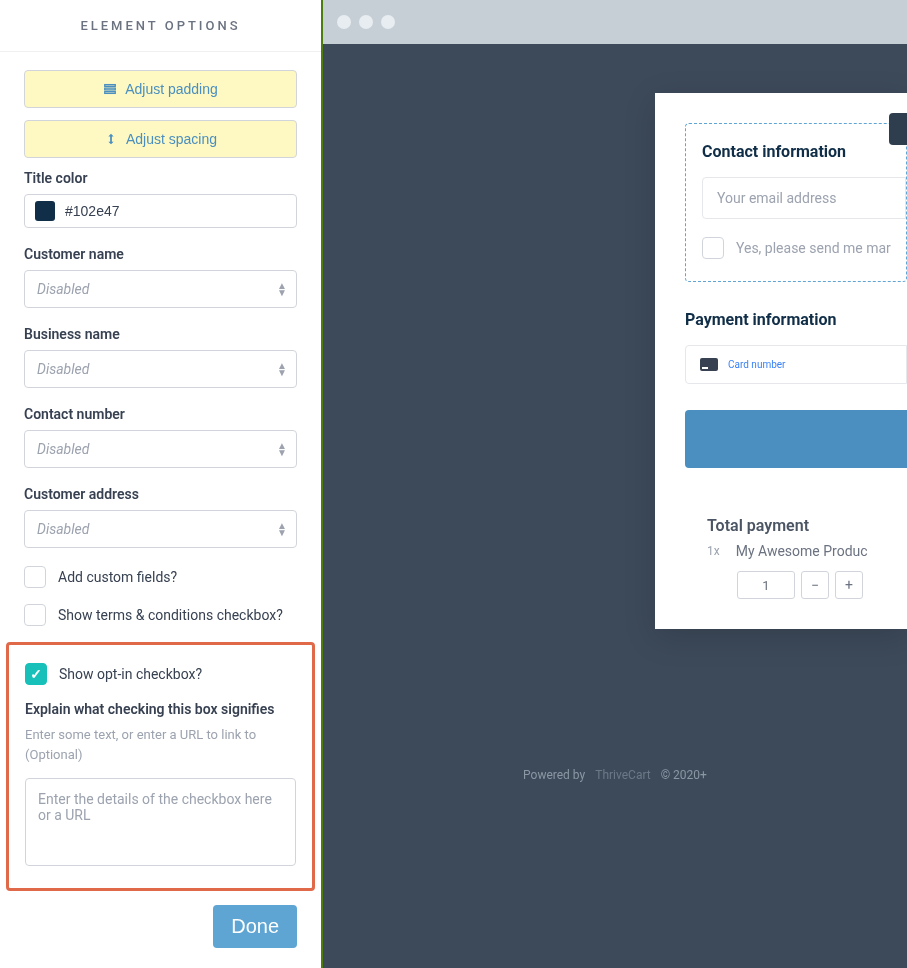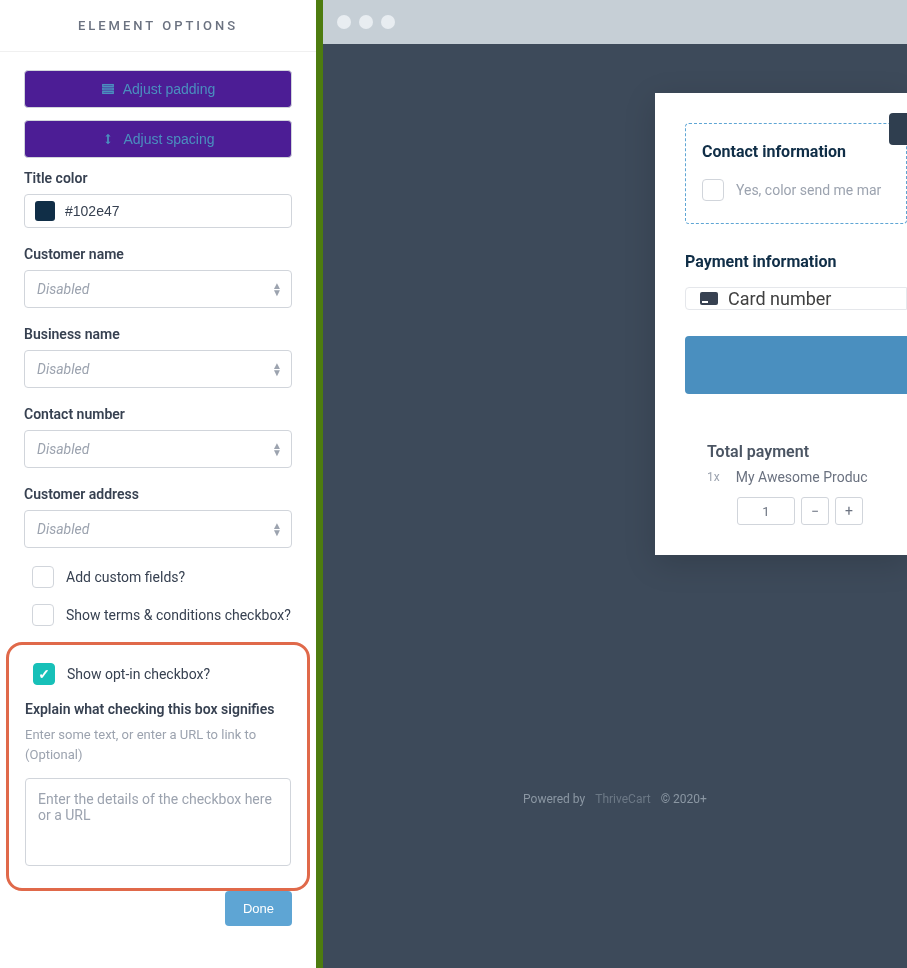"ELEMENT OPTIONS" .sidebar { border-right: 7px solid #4d7c0f -> 2px solid #4d7c0f }
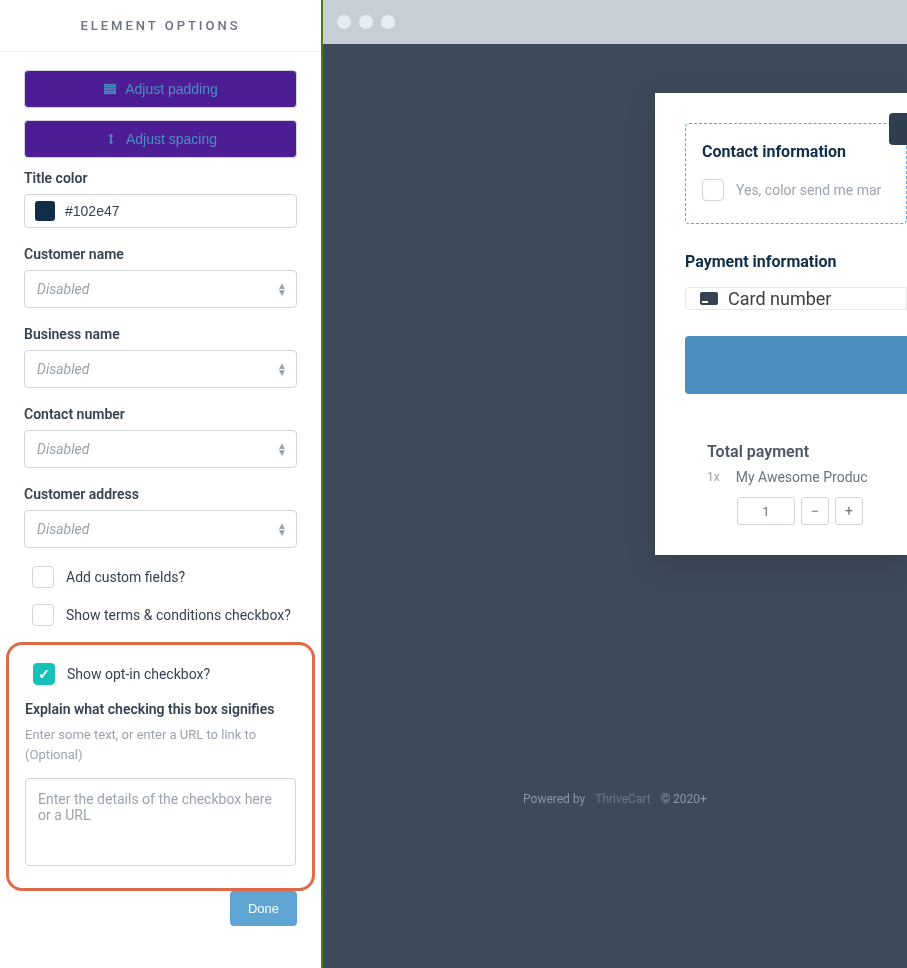"Adjust padding" .btn-outline { background: #4c1d95 -> #fef9c3 }
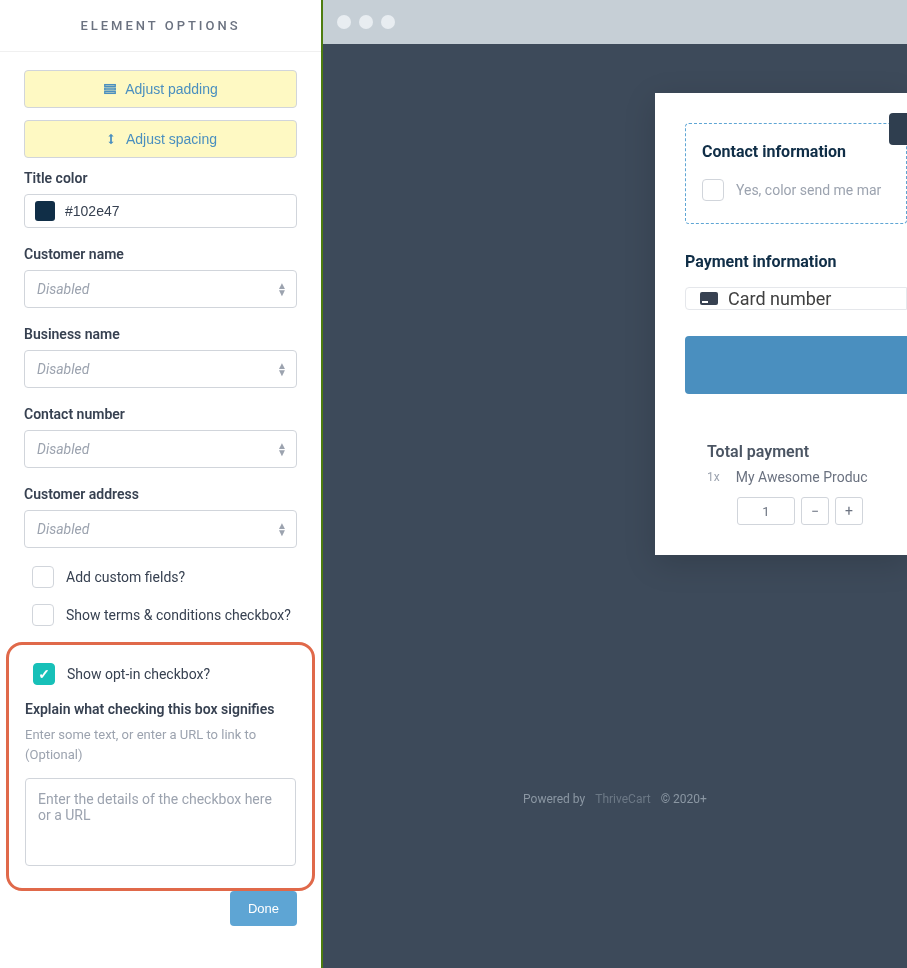"Your email address" div.email-input { html: none -> <div>Your email address</div> }
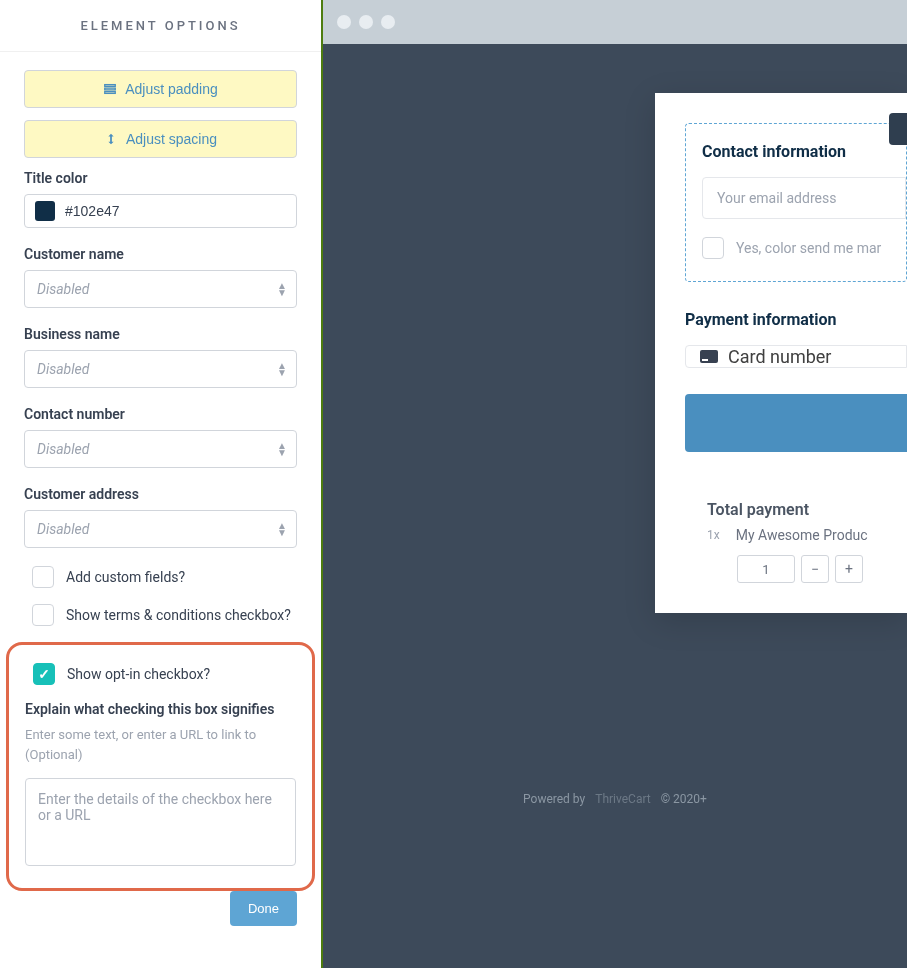"Yes, color send me mar" span.optin-text { text: color -> please }
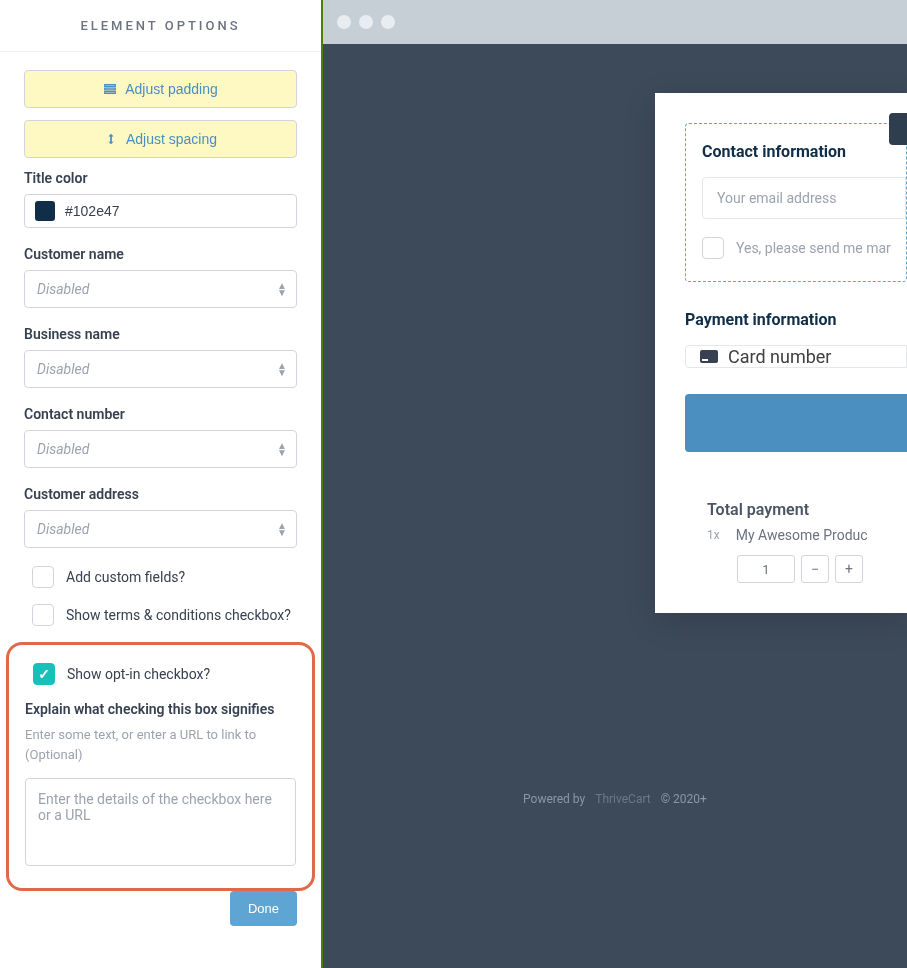"Card number" .card-input { color: #404040 -> #3b82f6; font-size: 18px -> 10px; padding: 0 14px -> 12px 14px }
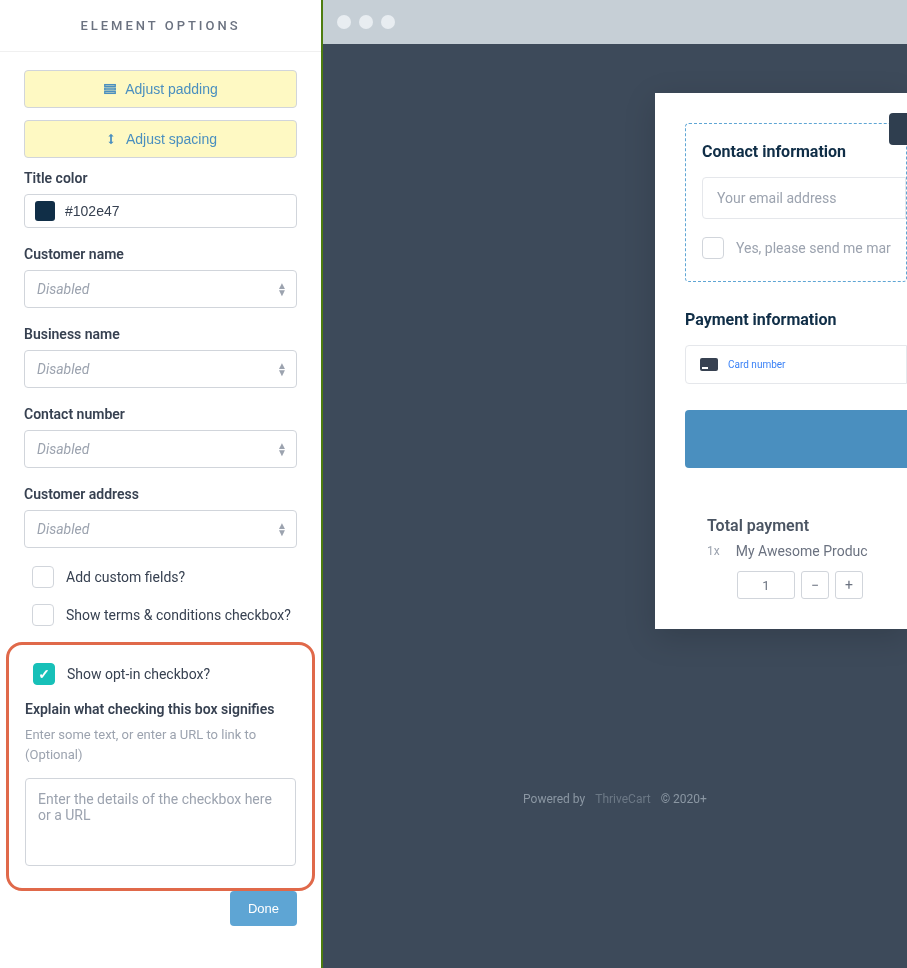"Add custom fields?" .checkbox-row { margin-left: 8px -> none }
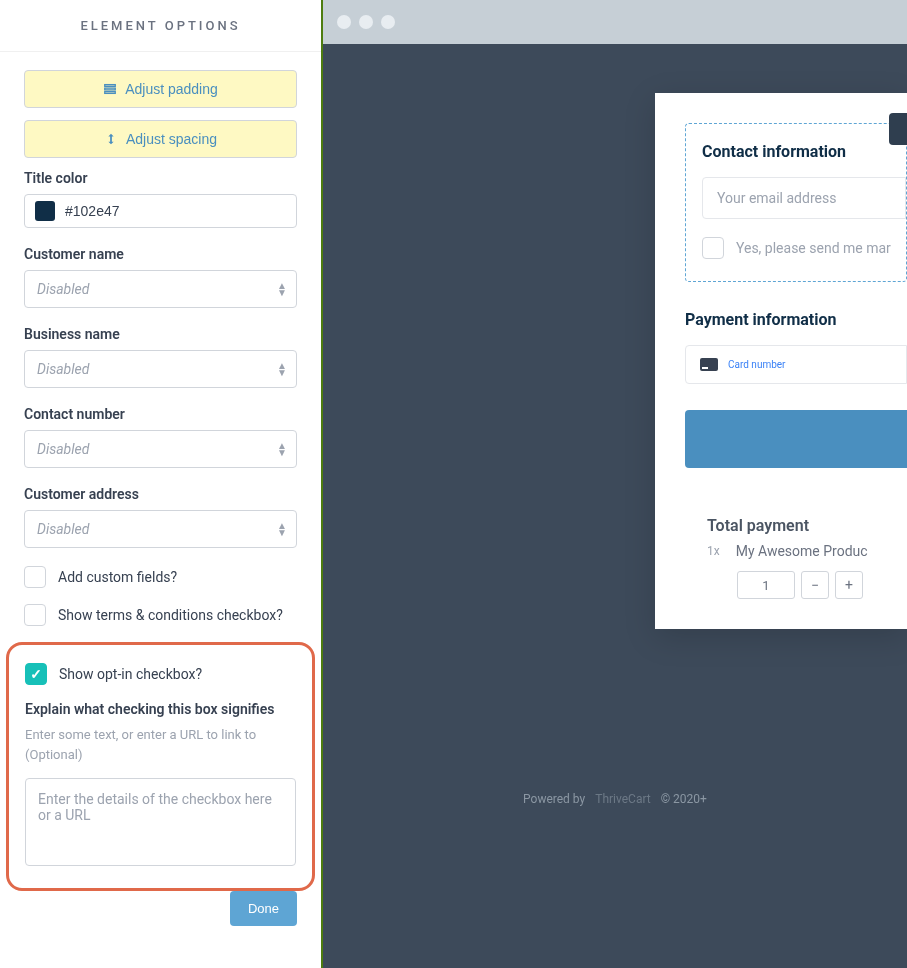"Show opt-in checkbox?" .highlight-box { border-radius: 16px -> 4px }
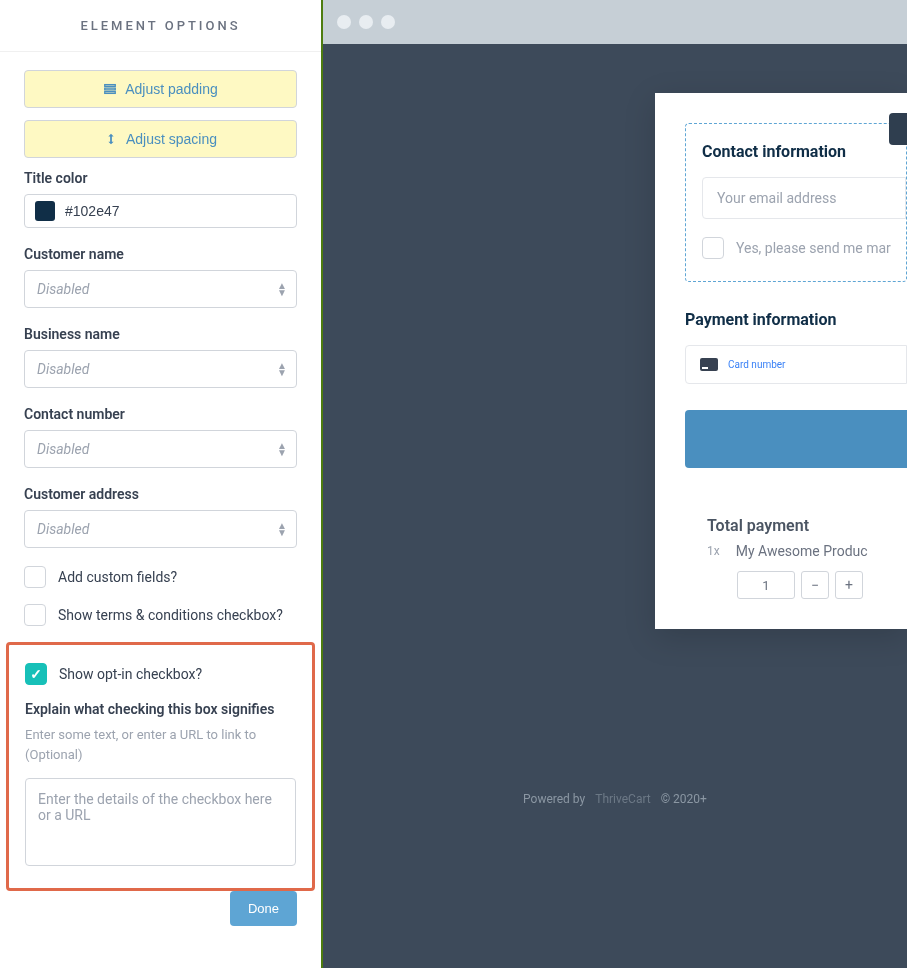"Powered by" .footer { top: 792px -> 768px }
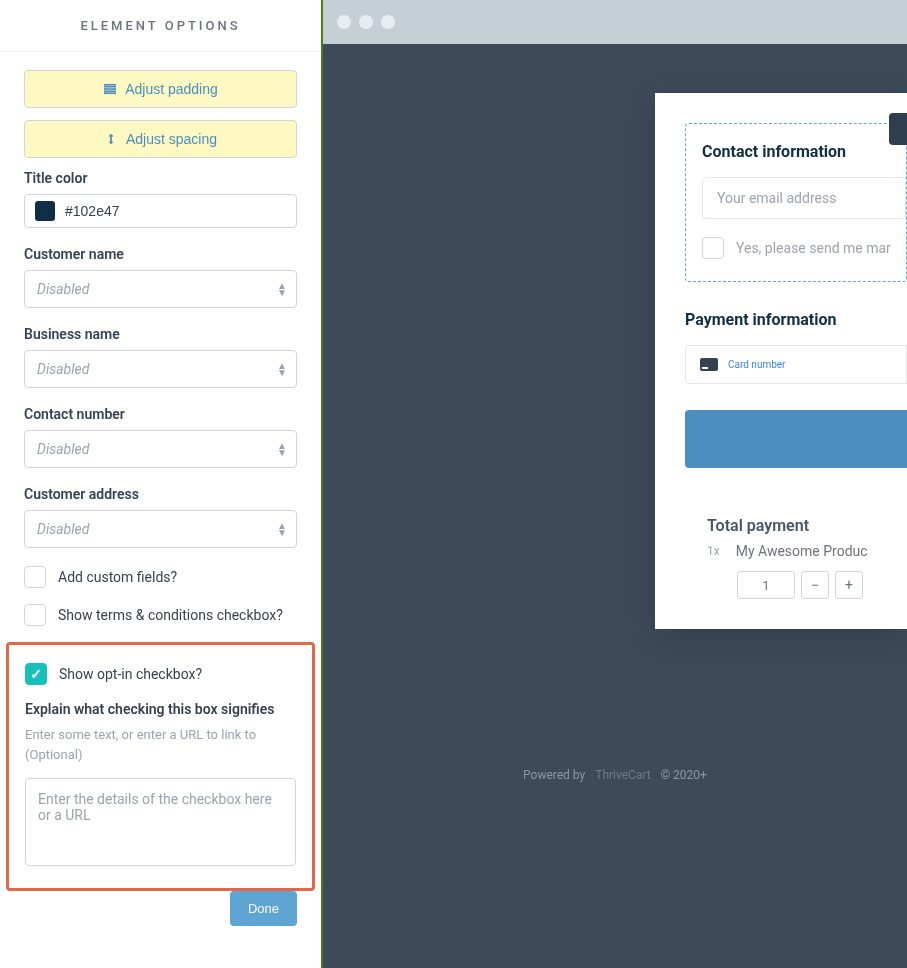"Done" .done-btn { font-size: 13px -> 20px; margin-top: 0 -> 14px }
